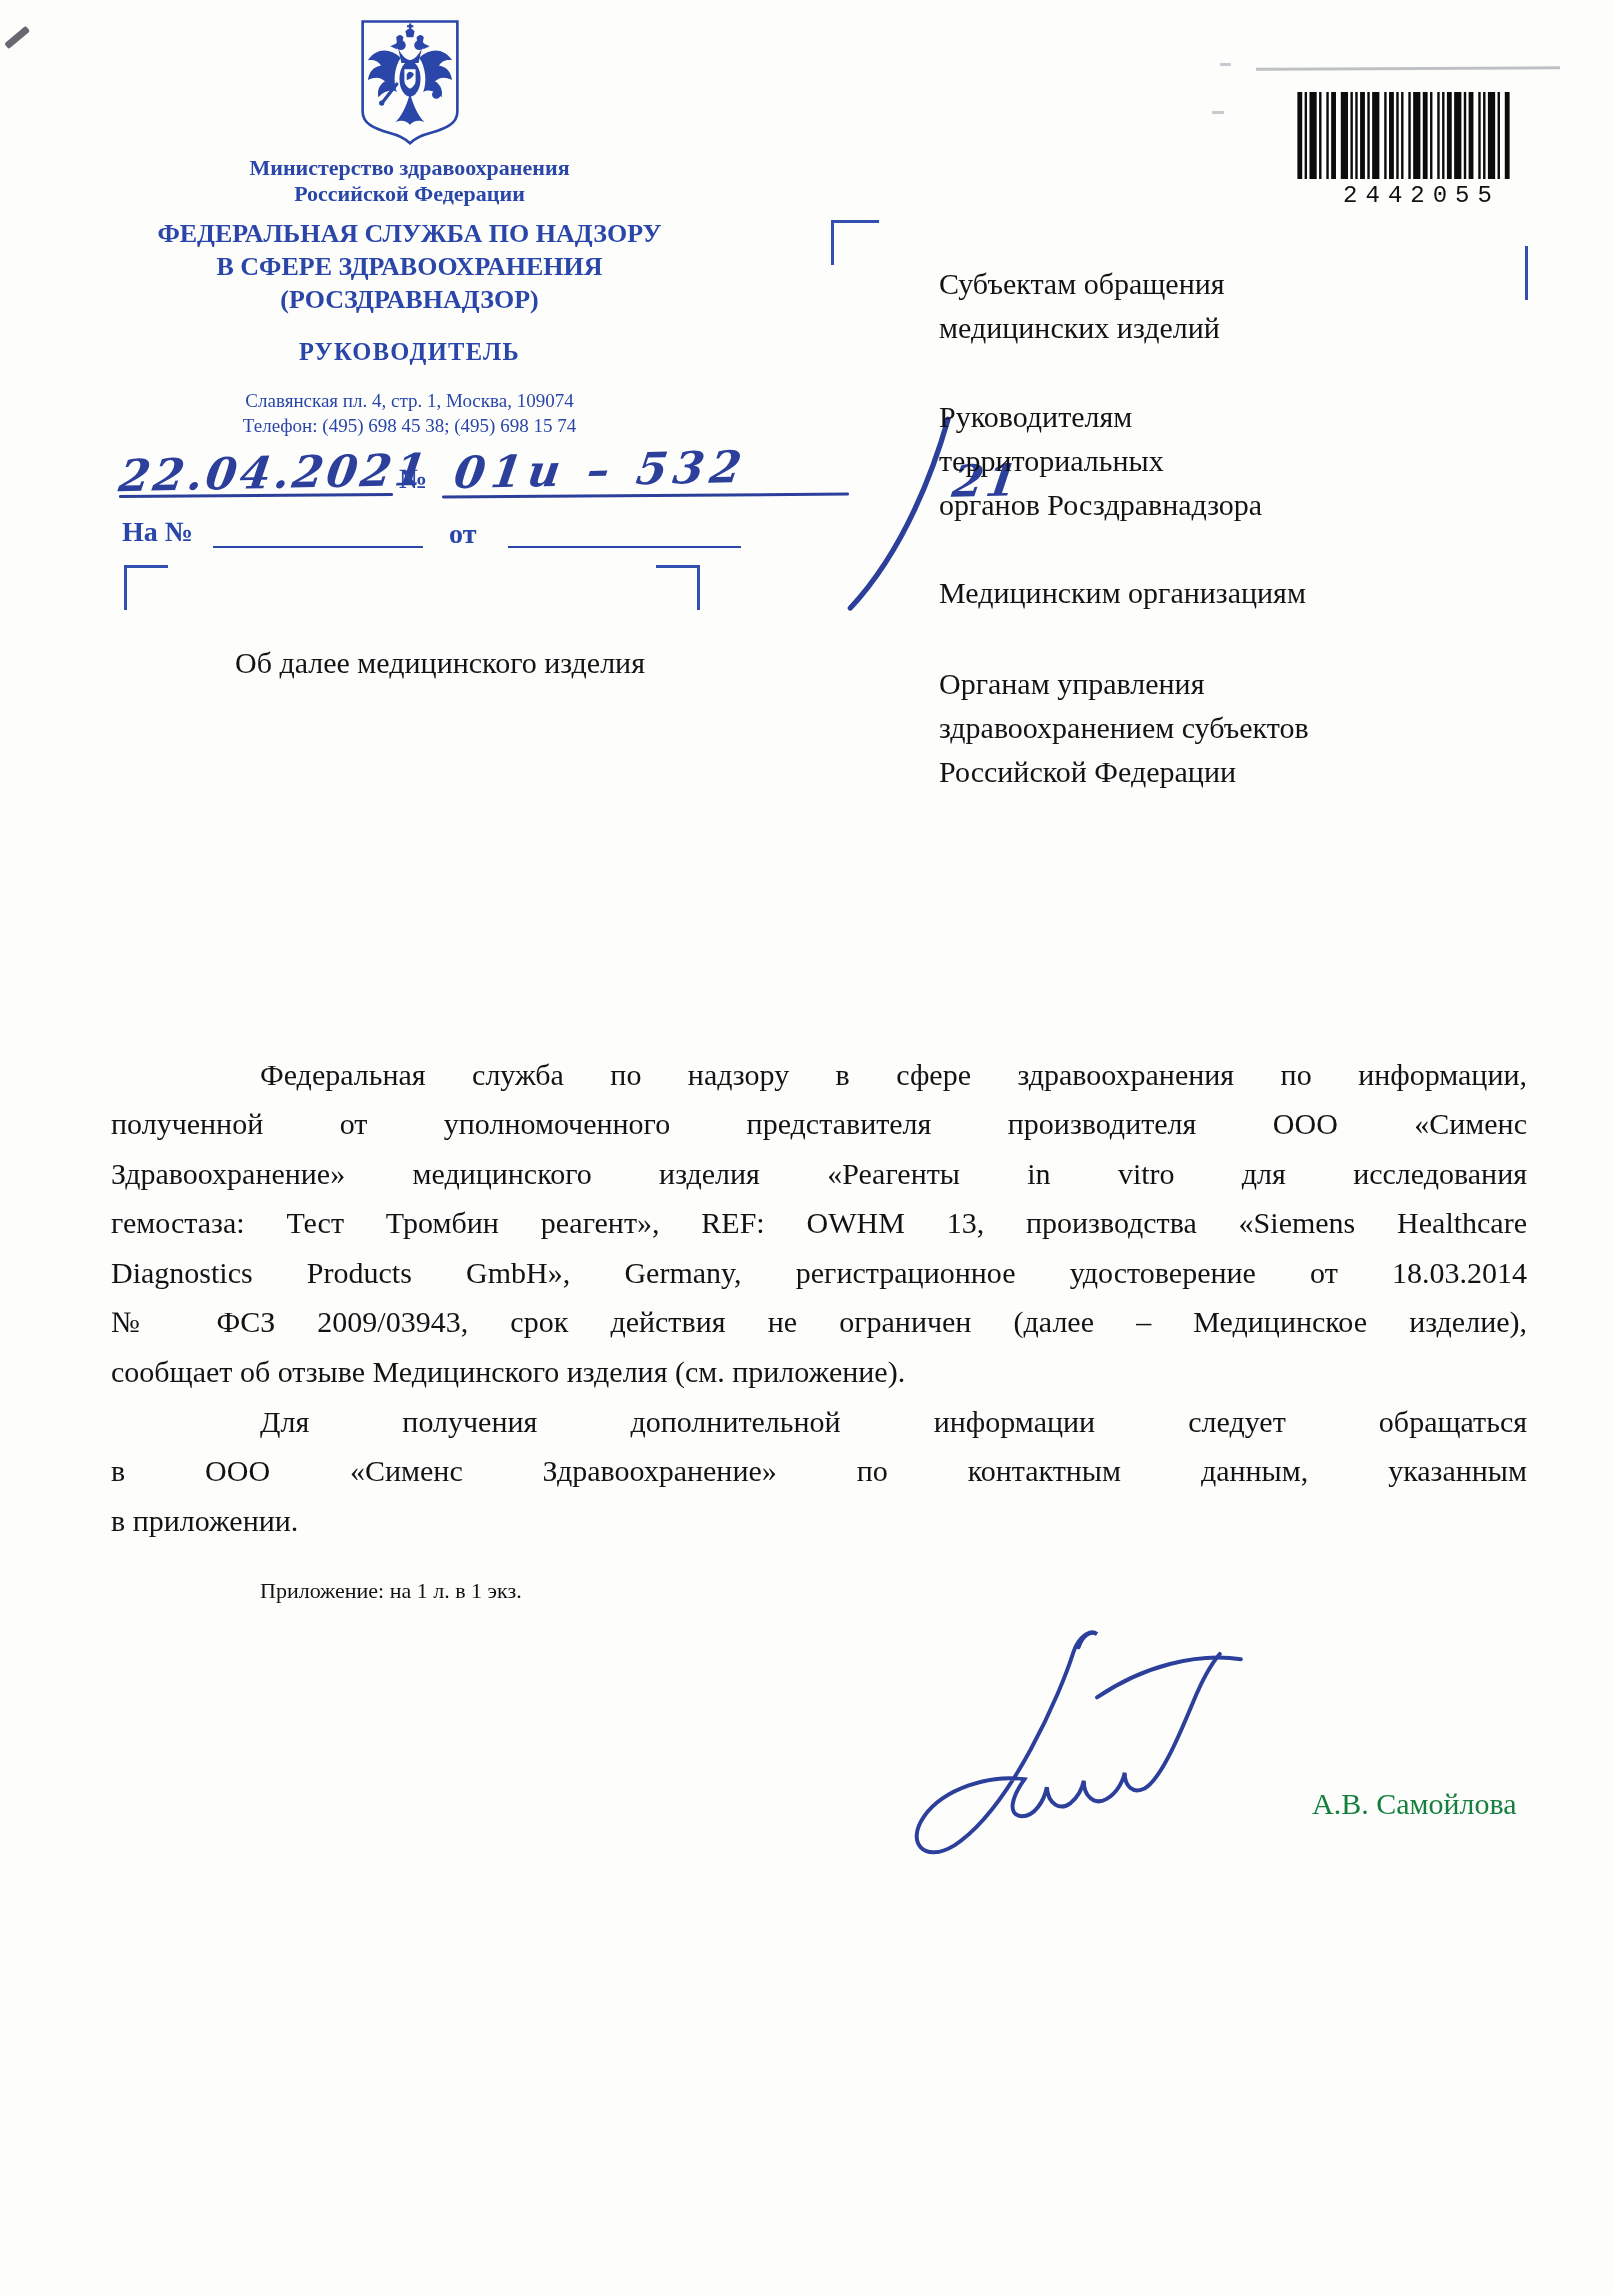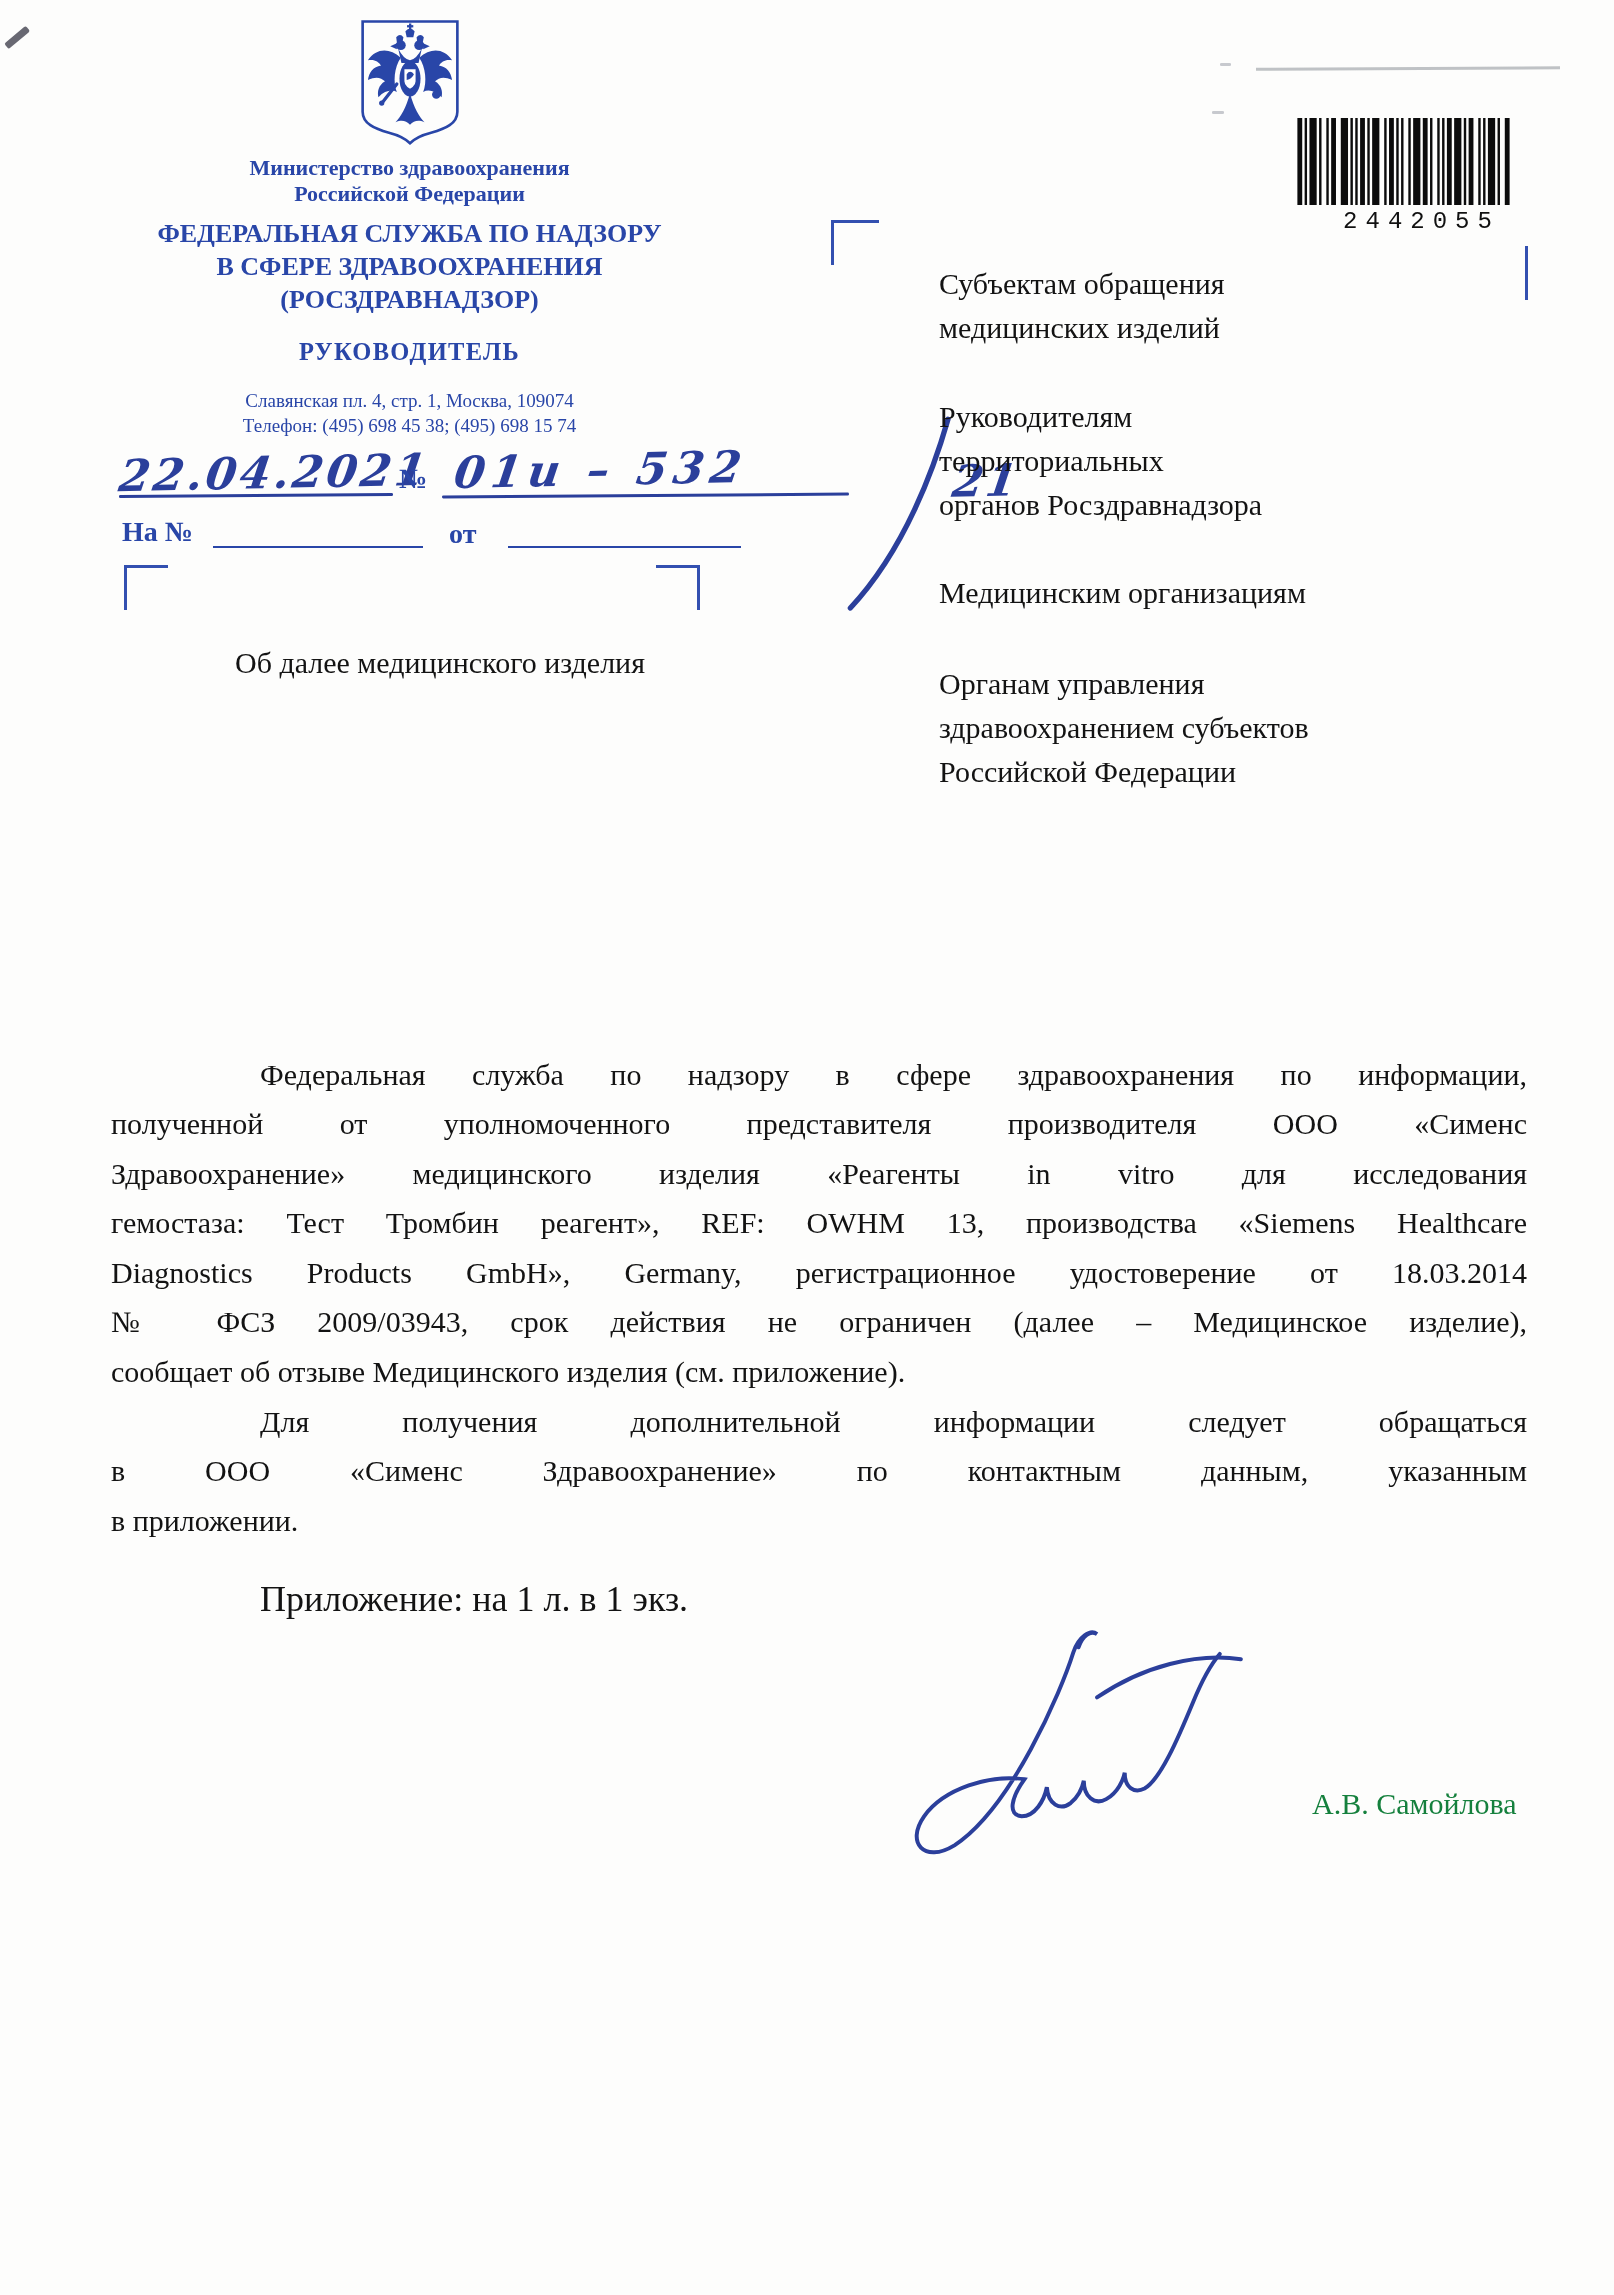"2442055" .barcode-wrap { top: 118px -> 92px }
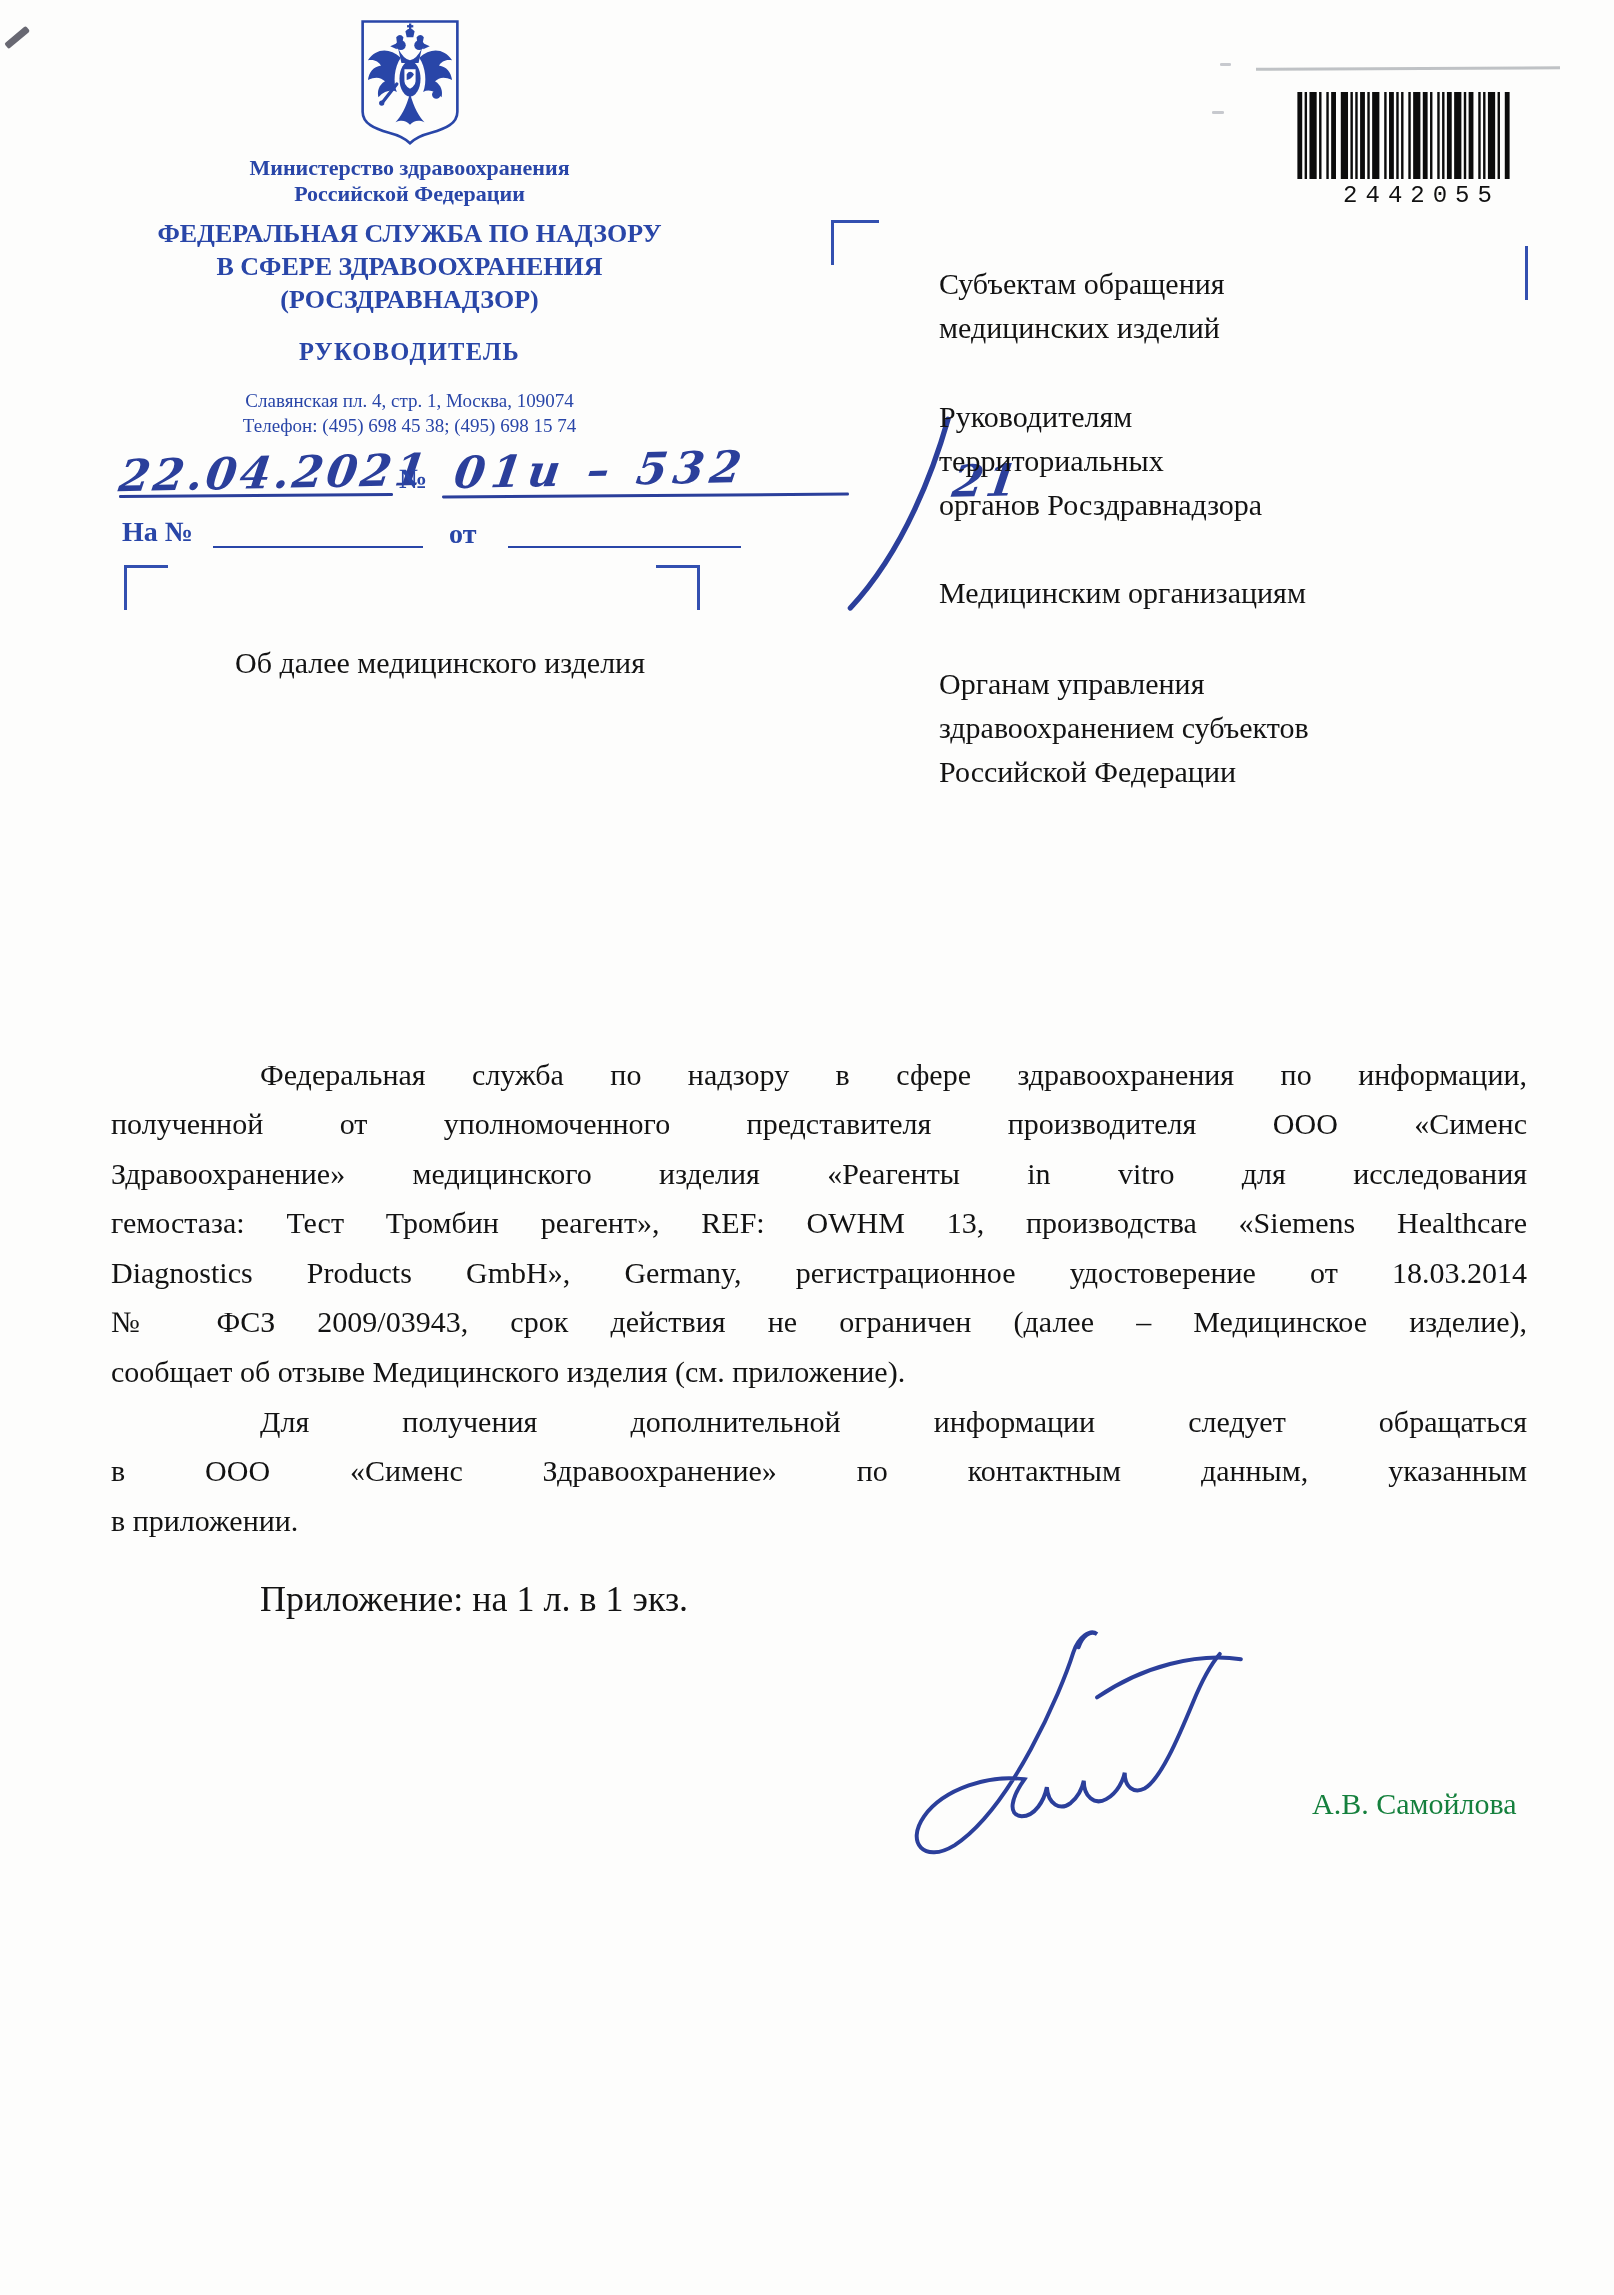"Приложение: на 1 л. в" .attachment { font-size: 36px -> 22px }
